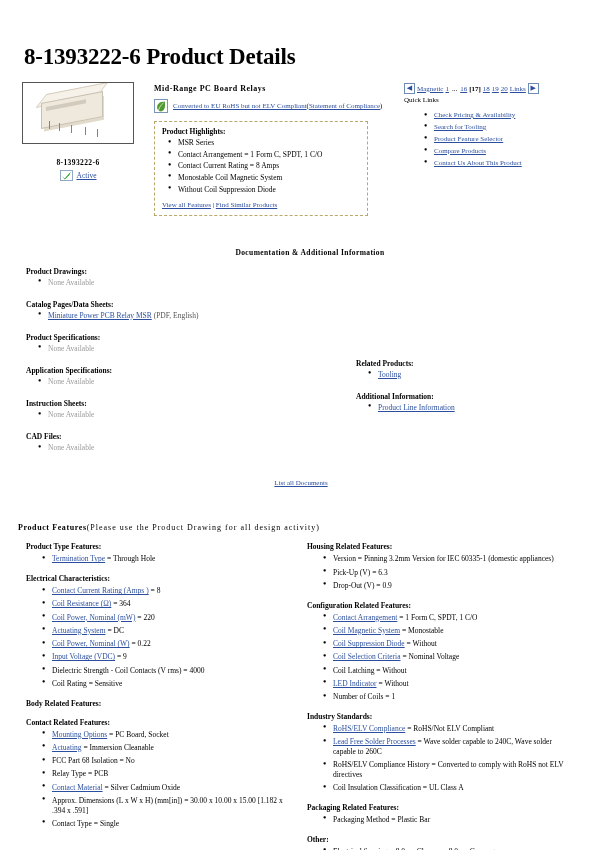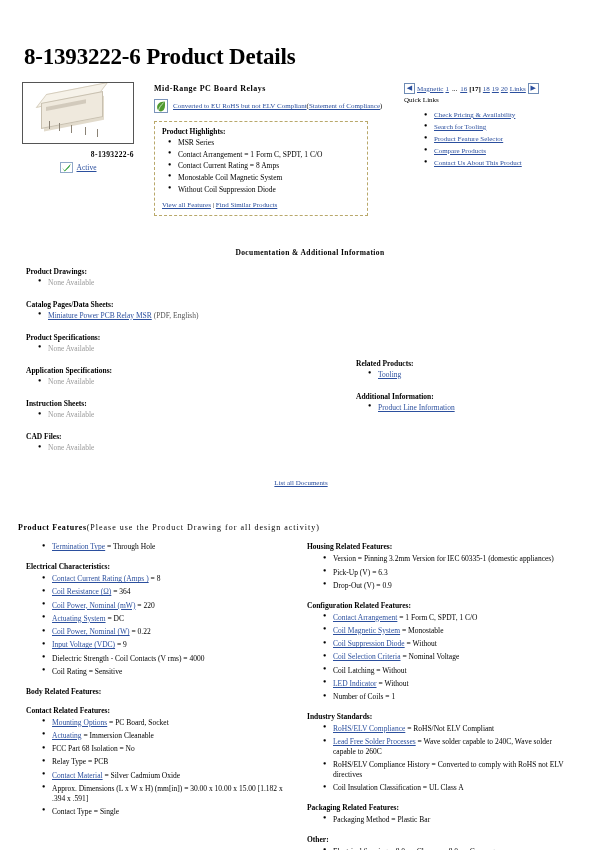"8-1393222-6" .part-no { margin-top: 6px -> 14px; text-align: right -> center }
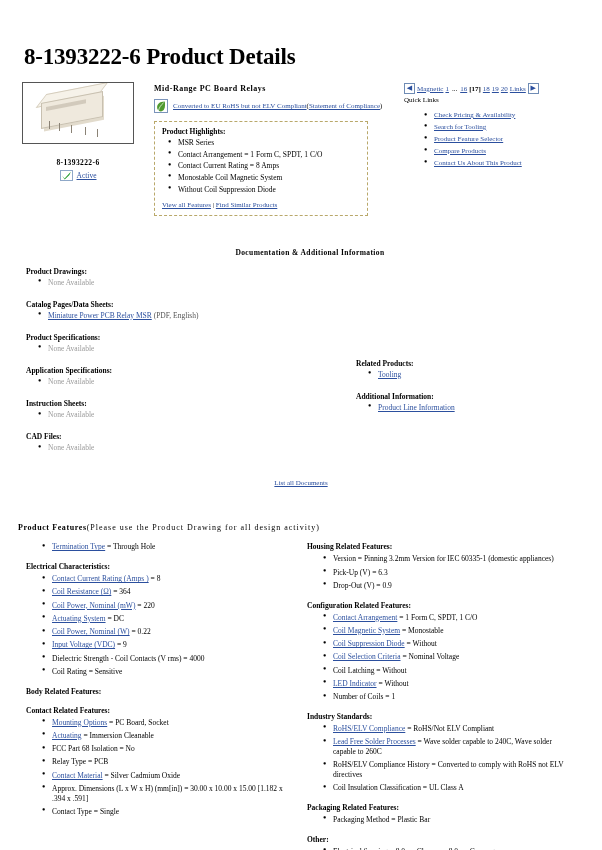"Product Type Features:" h3 { html: none -> <h3>Product Type Features:</h3> }
